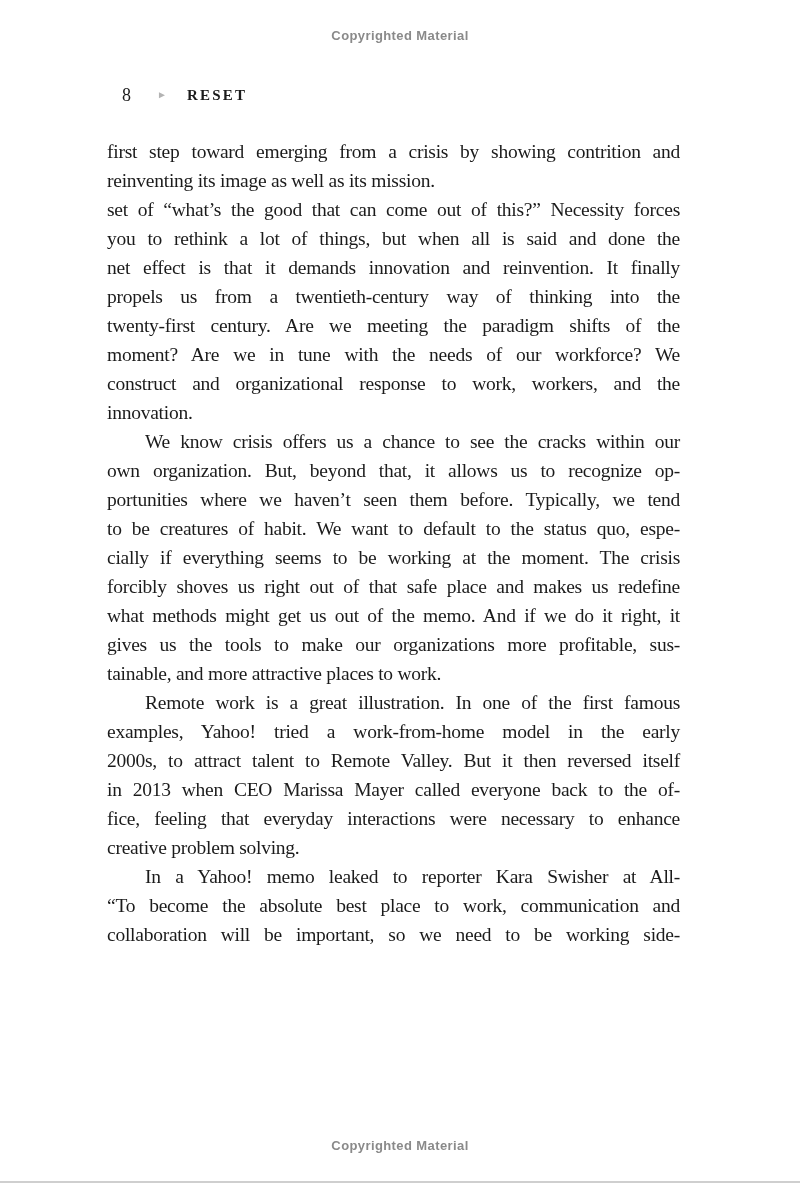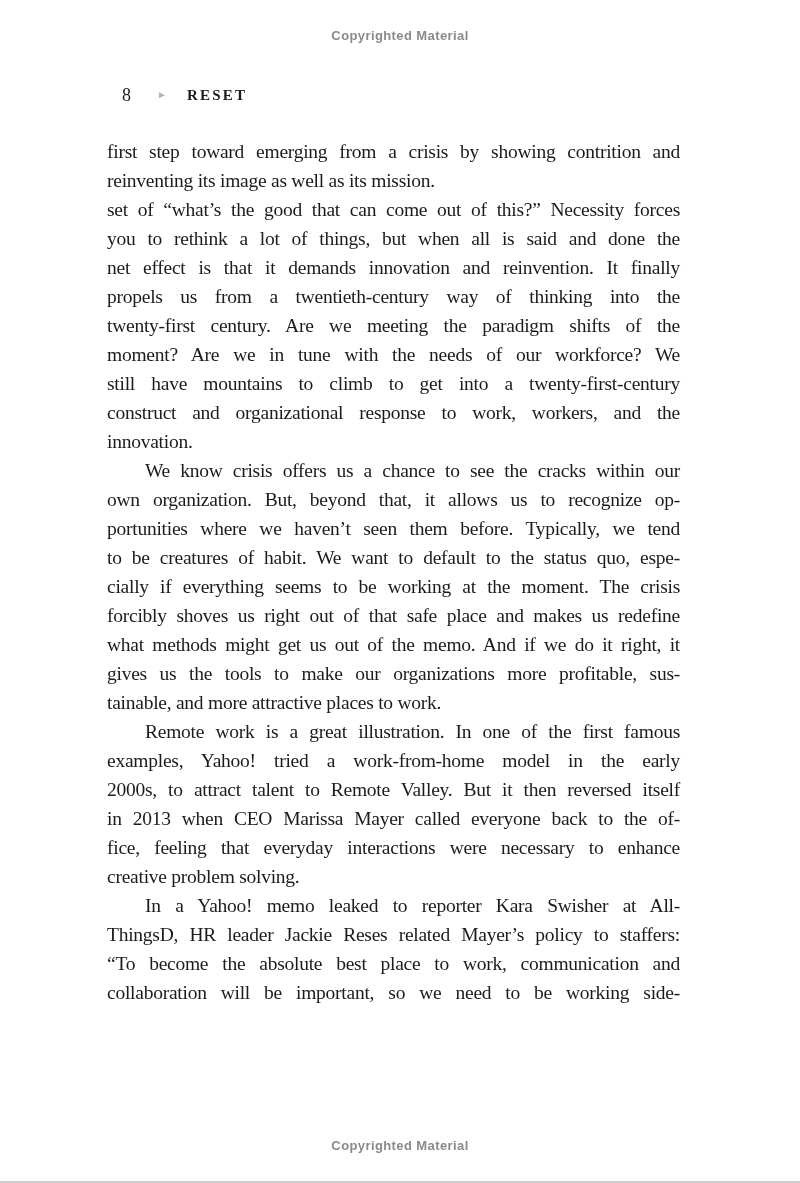"still have mountains to climb" div.line { html: <div>still have mountains to climb to get into a twenty-first-century</div> -> none }
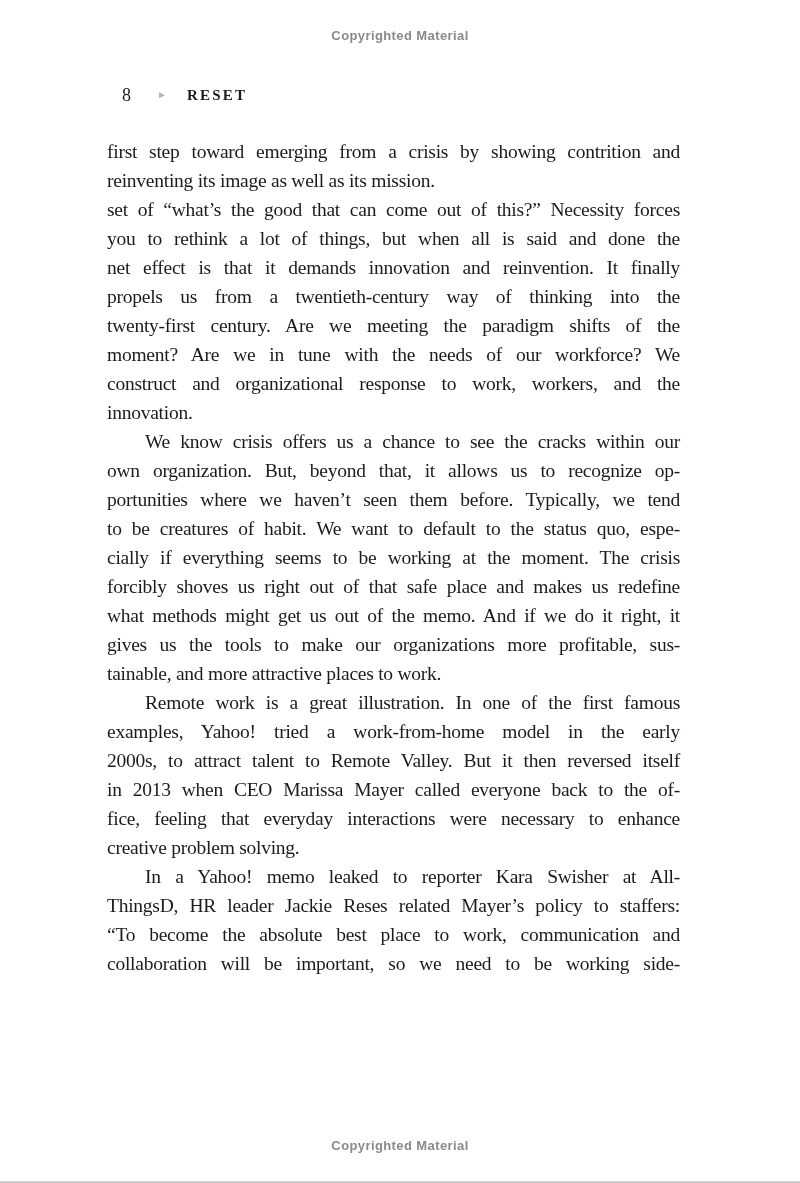"ThingsD, HR leader Jackie Reses" div.line { html: <div>ThingsD, HR leader Jackie Reses related Mayer’s policy to staffers:</div> -> none }
